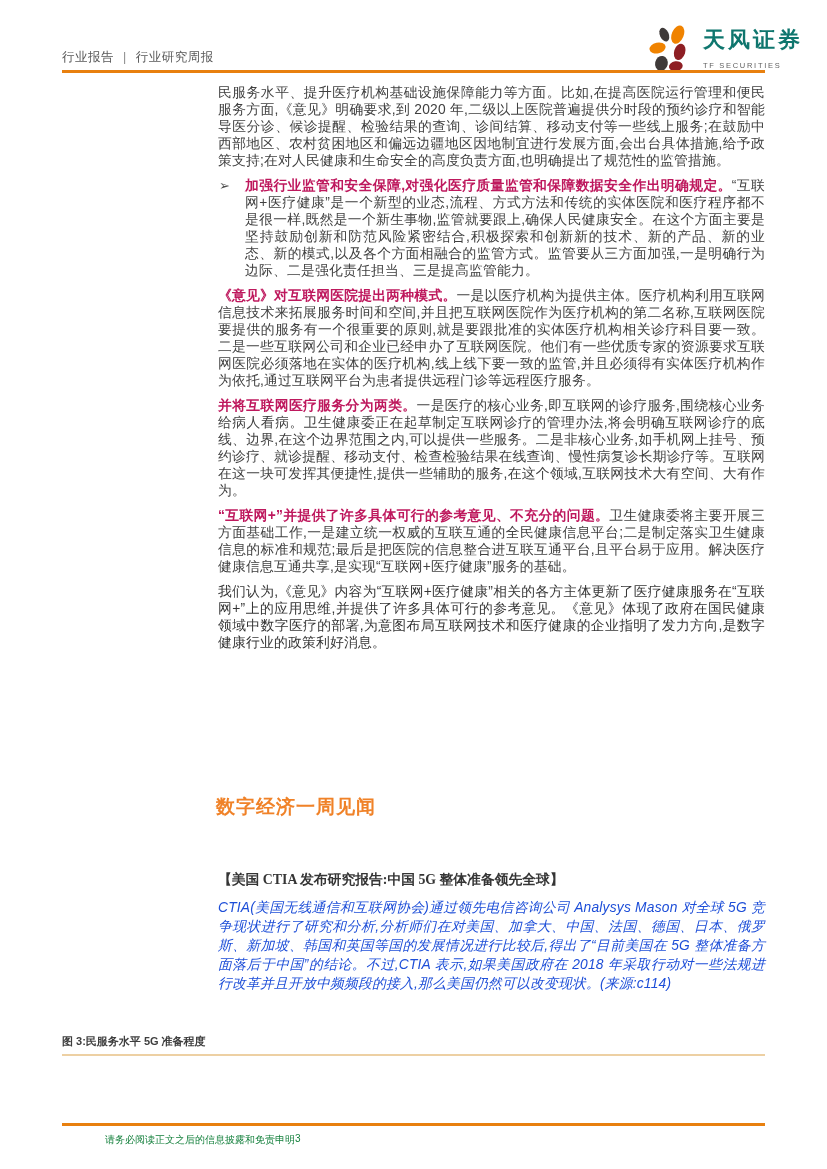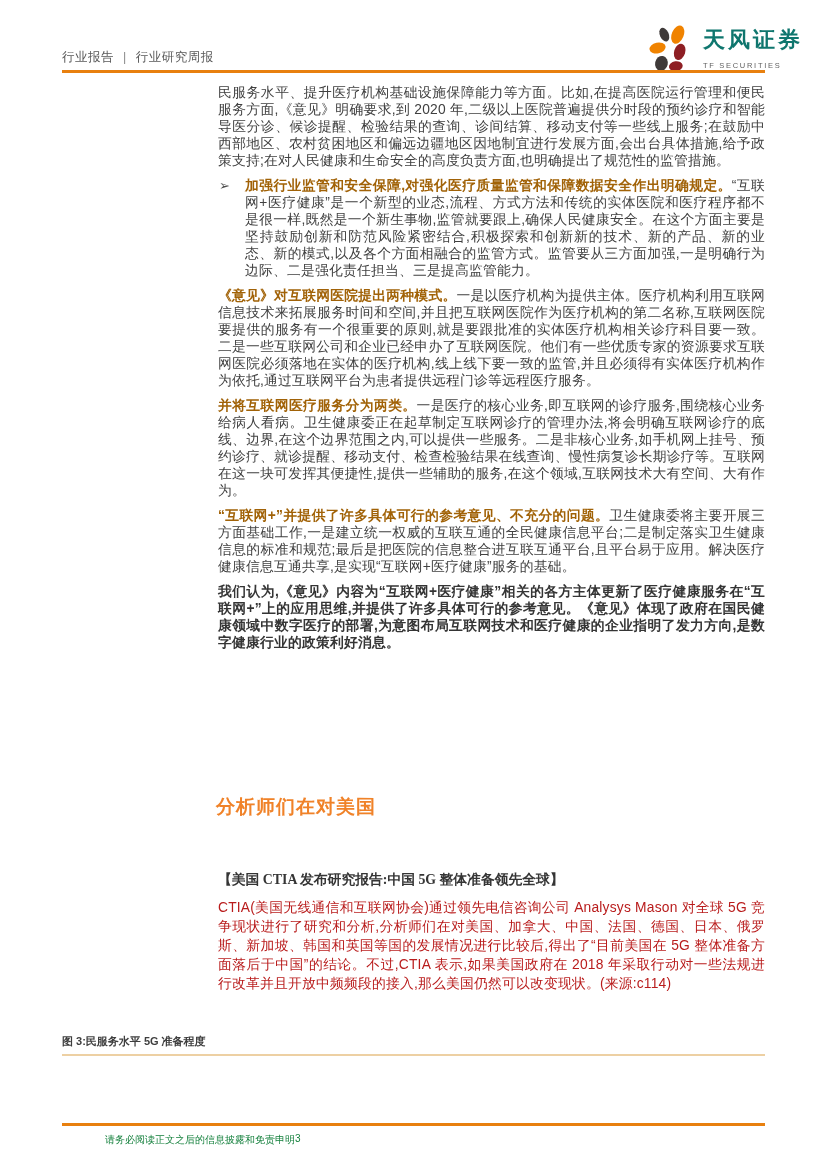"加强行业监管和安全保障,对强化医疗质量监管和保障数据安全作出明确规定。" .para b { color: #a16207 -> #be185d }
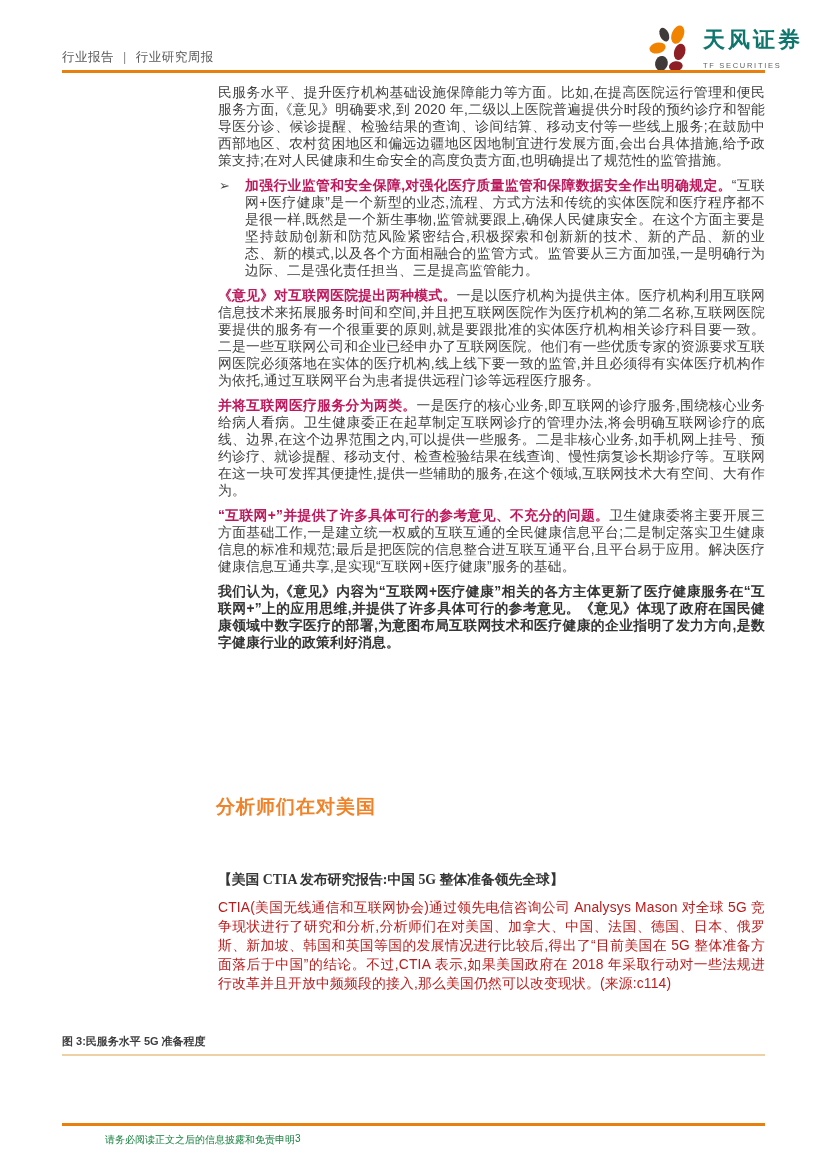"我们认为,《意见》内容为“互联网+医疗健康”相关的各方主体更新了医疗健康服务在“" .para.bold-para { font-weight: bold -> normal }
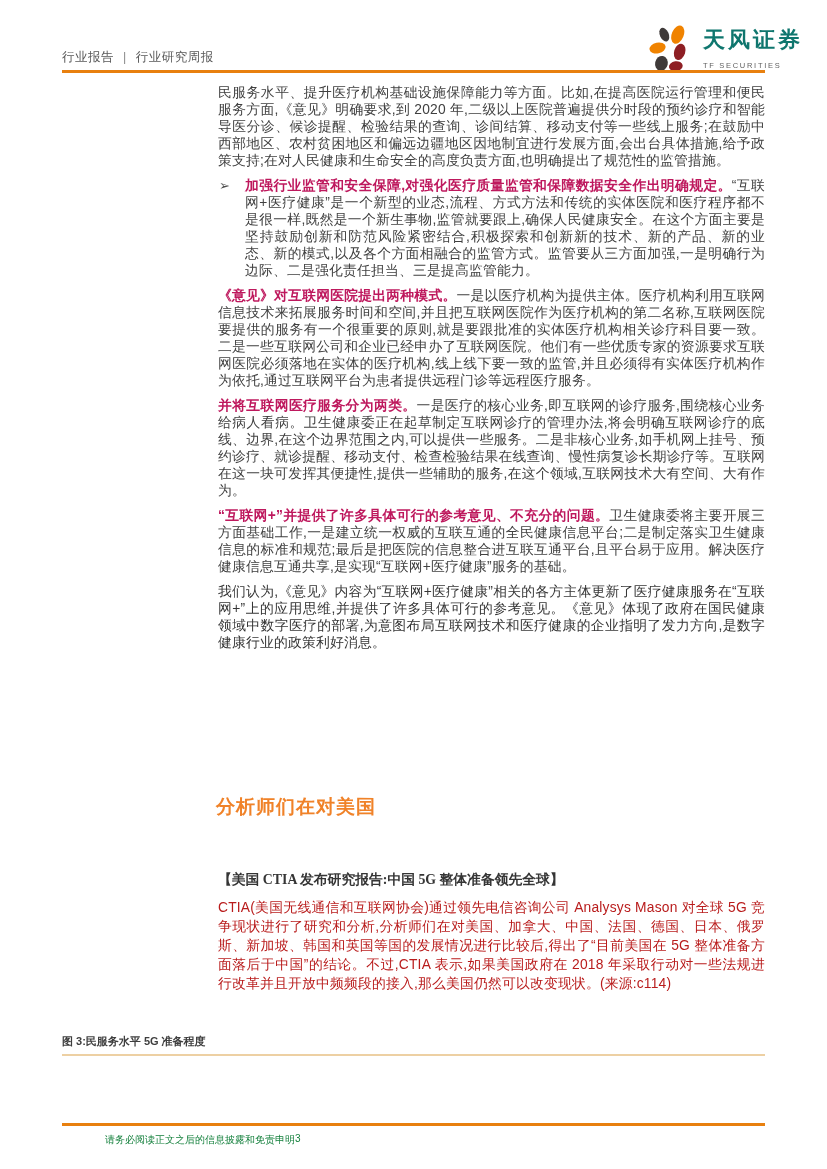"分析师们在对美国" div.section-heading { text: 分析师们在对美国 -> 数字经济一周见闻 }
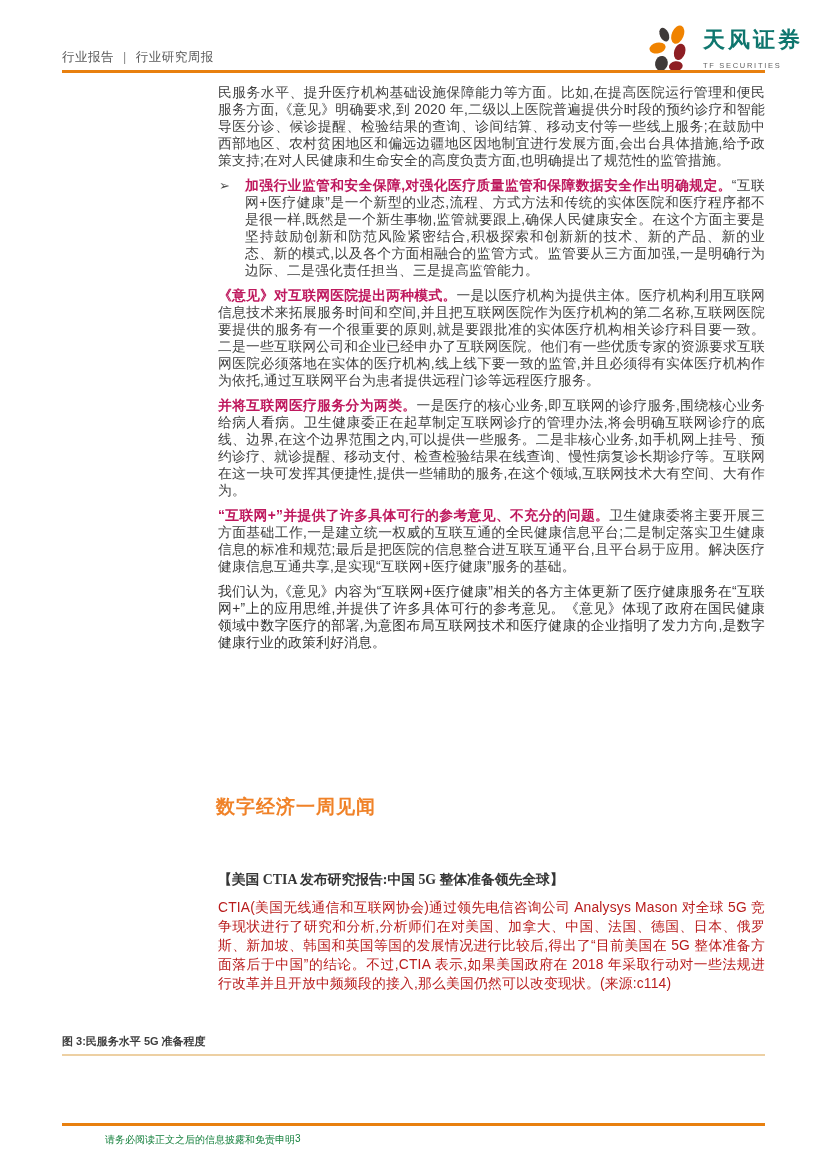"CTIA(美国无线通信和互联网协会)通过领先电信咨询公司 Analysys" .news-body { color: #b91c1c -> #1d4ed8; font-style: none -> italic }
